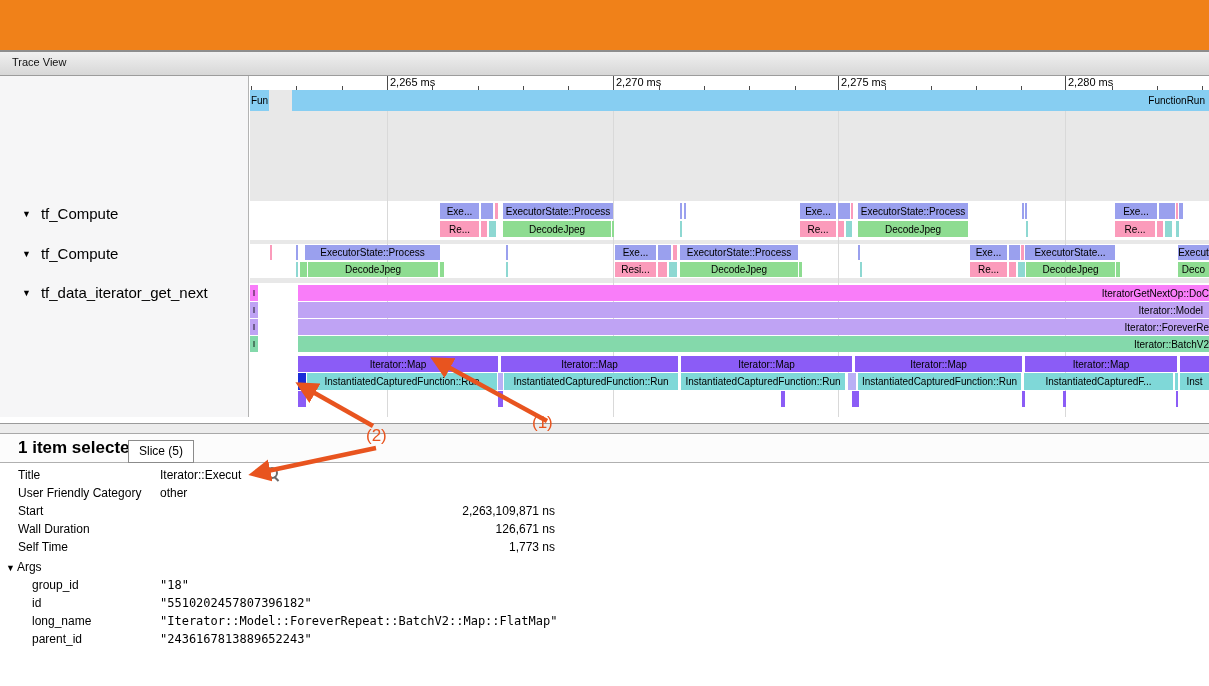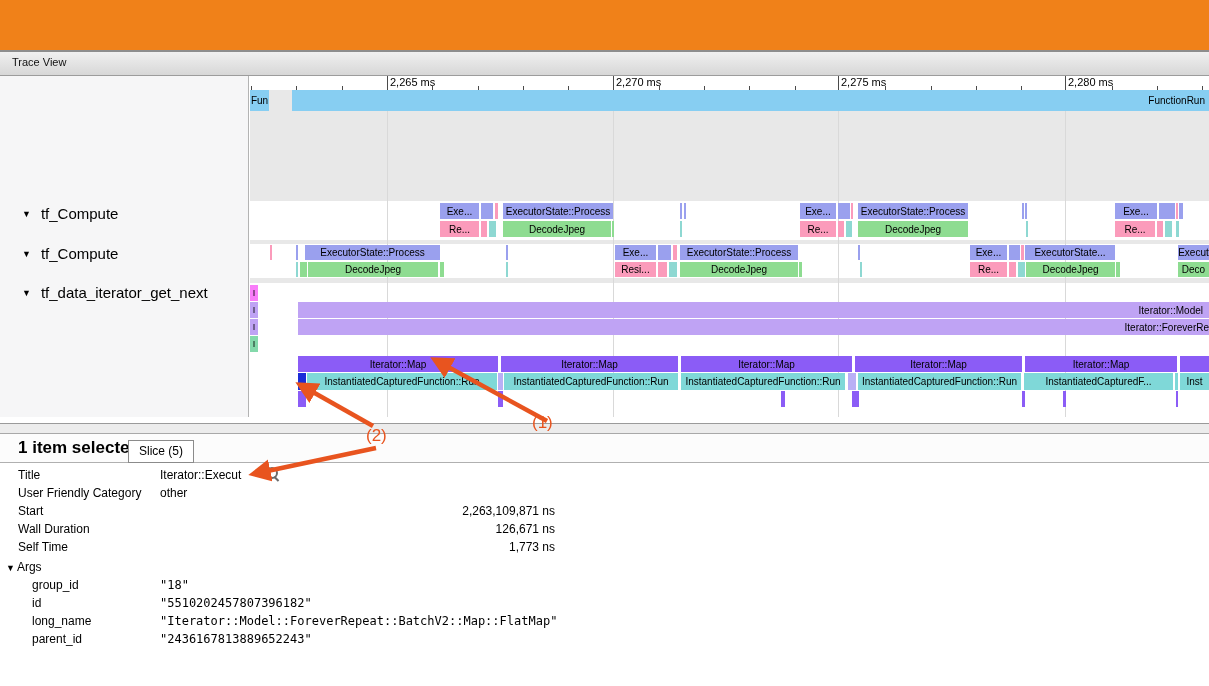"IteratorGetNextOp::DoC" div.seg { html: none -> <div>IteratorGetNextOp::DoC</div> }
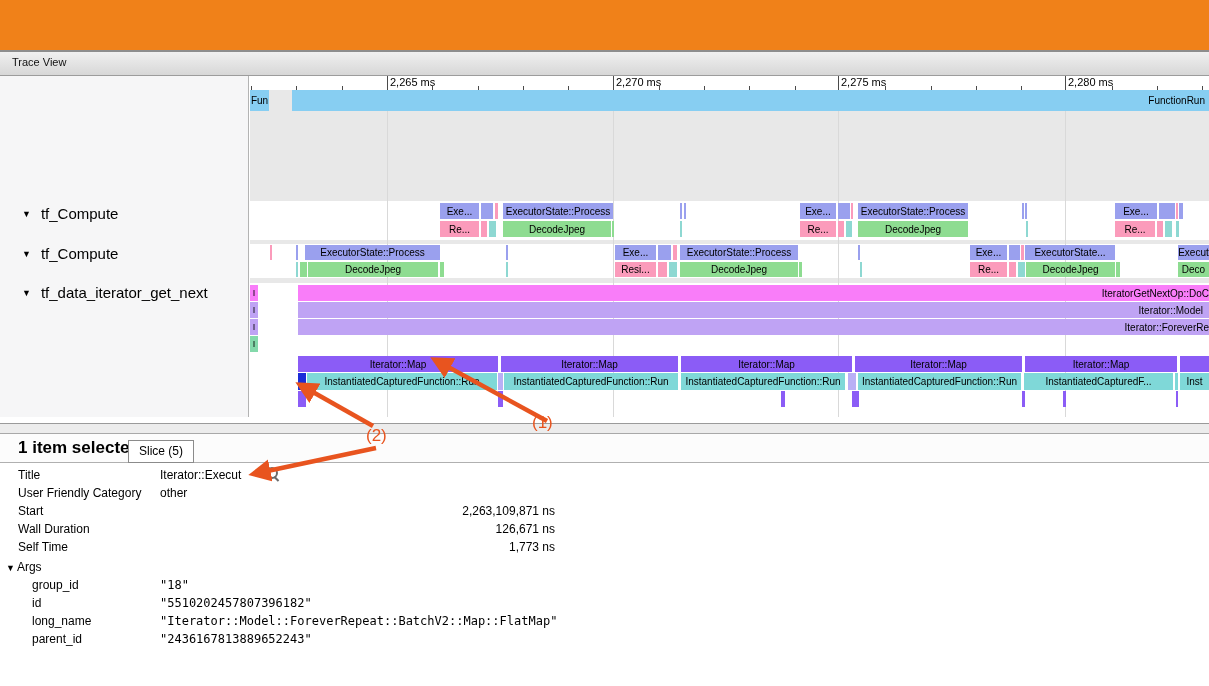"Iterator::BatchV2" div.seg { html: none -> <div>Iterator::BatchV2</div> }
